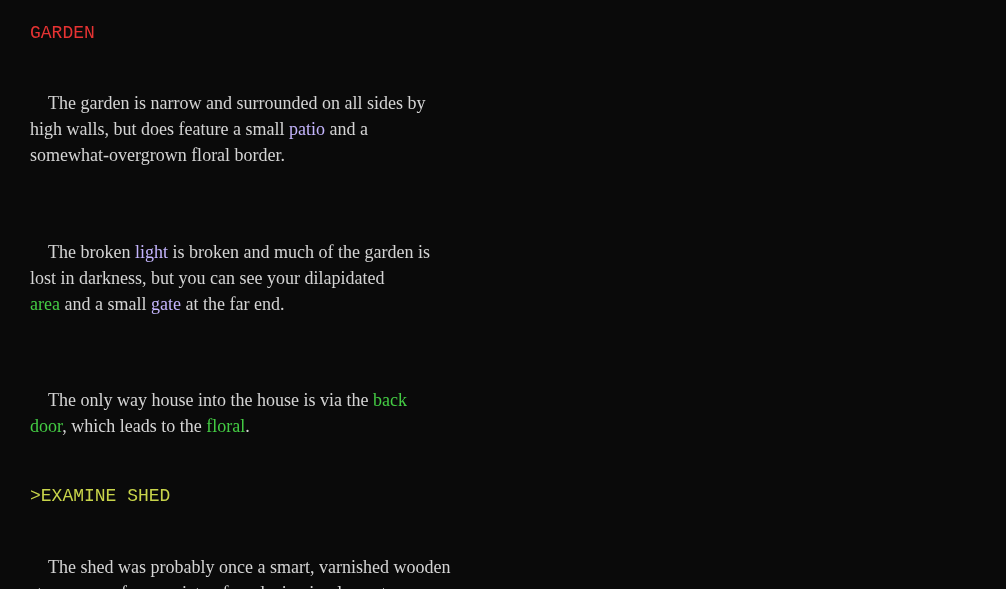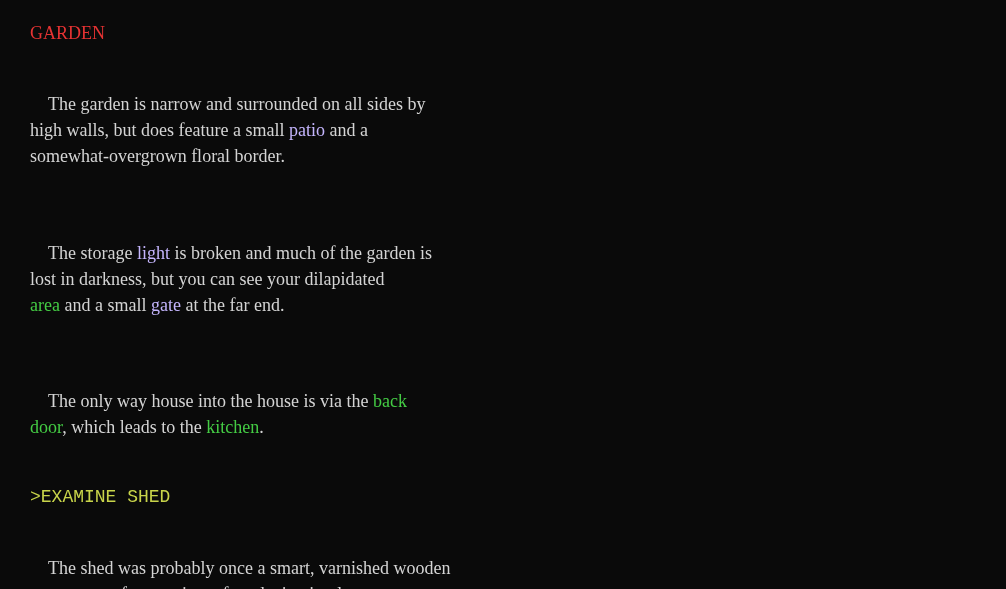"GARDEN" .red { font-family: Liberation Serif, serif -> none }
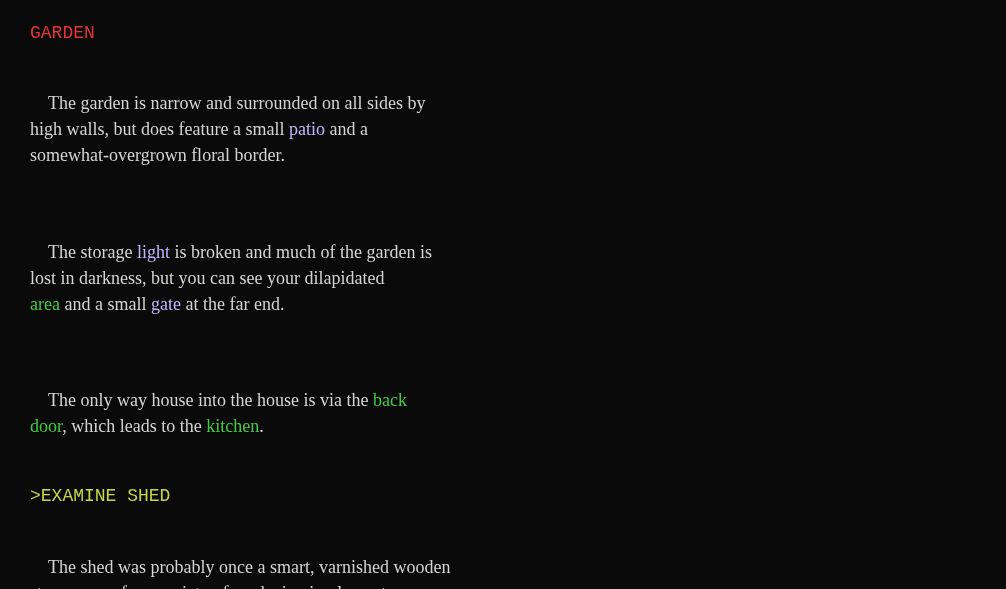"The storage" span { text: storage -> broken }
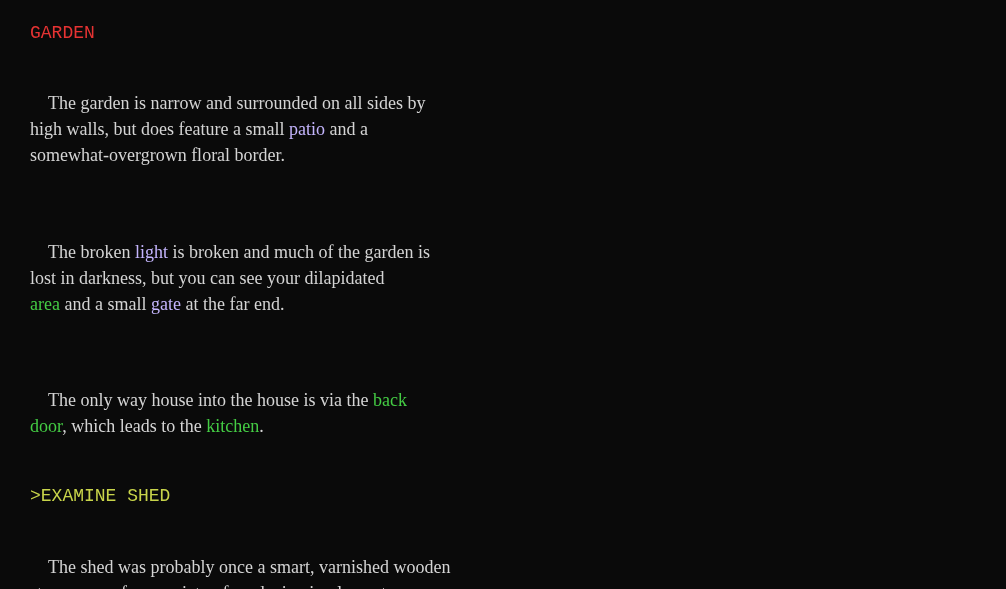"kitchen" span.green { text: kitchen -> floral }
